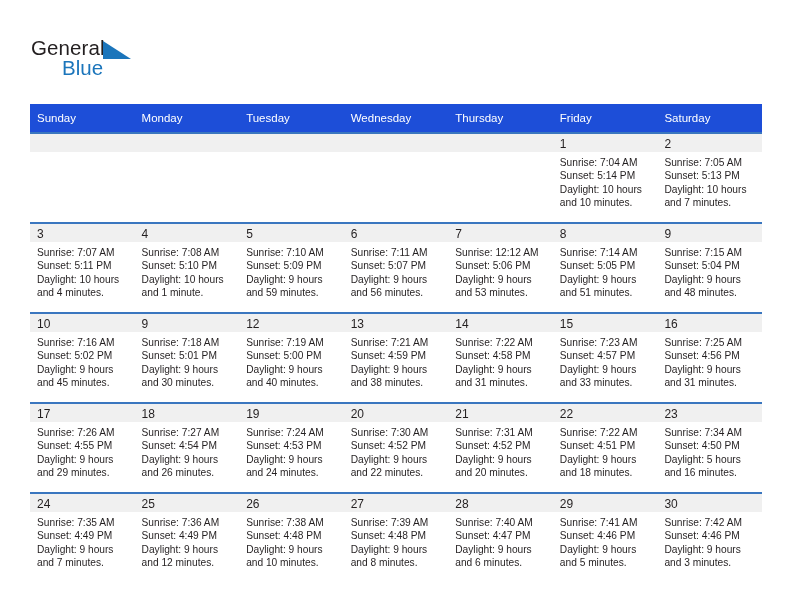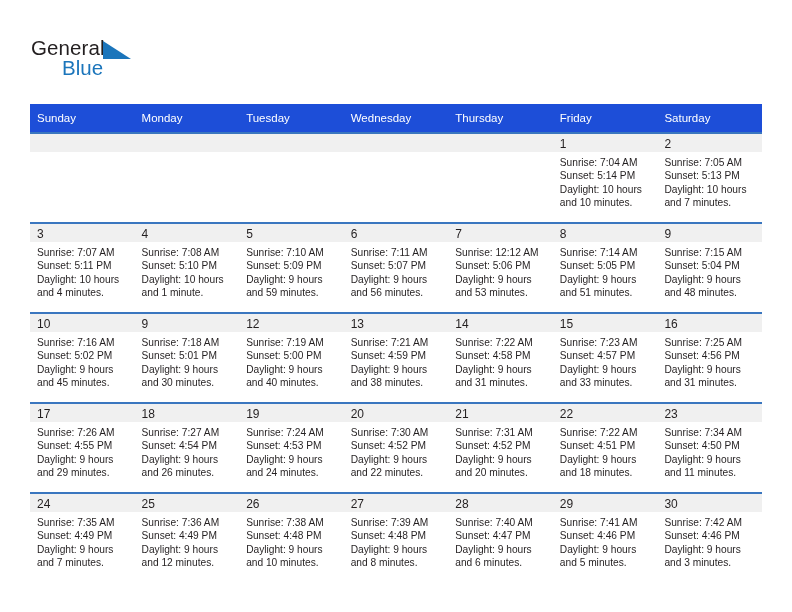"Daylight: 9 hours and 11" div { text: 9 hours and 11 -> 5 hours and 16 }
